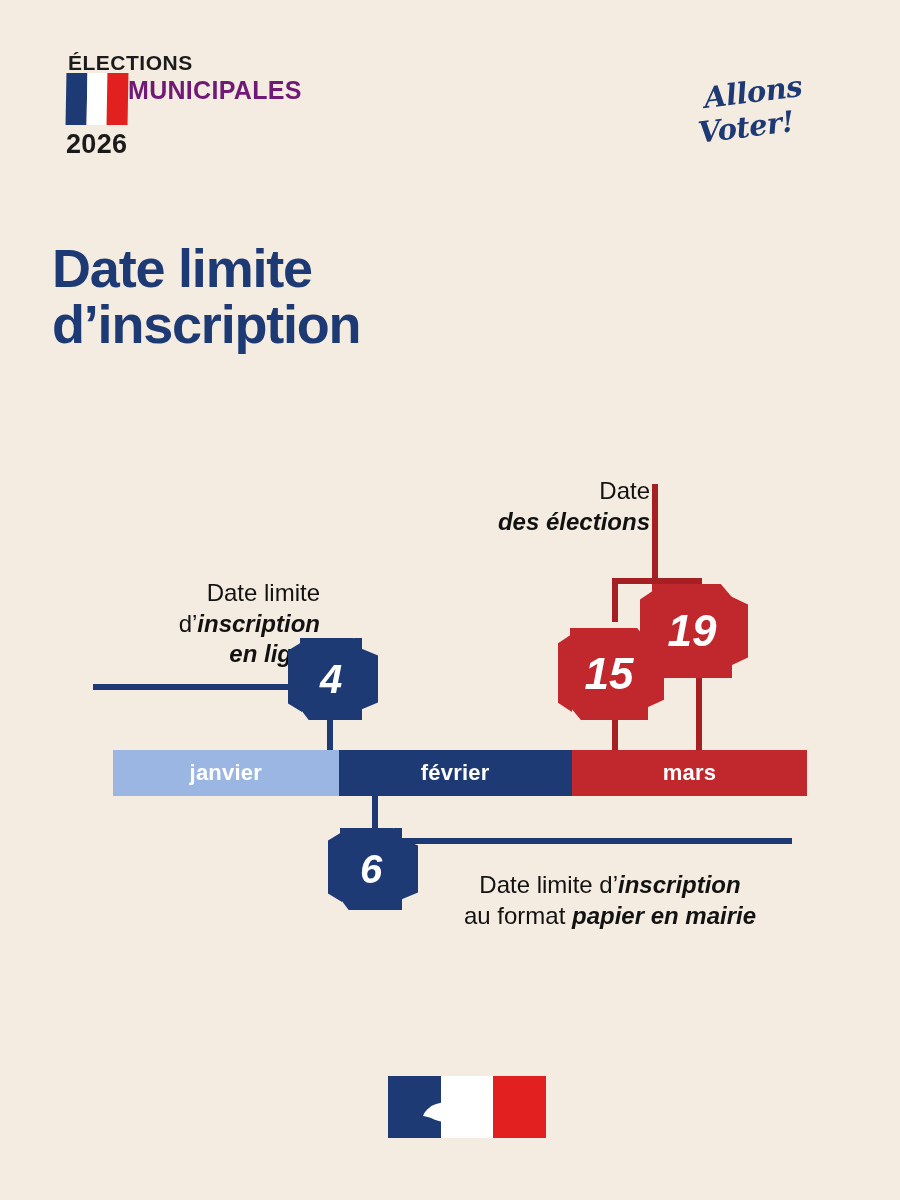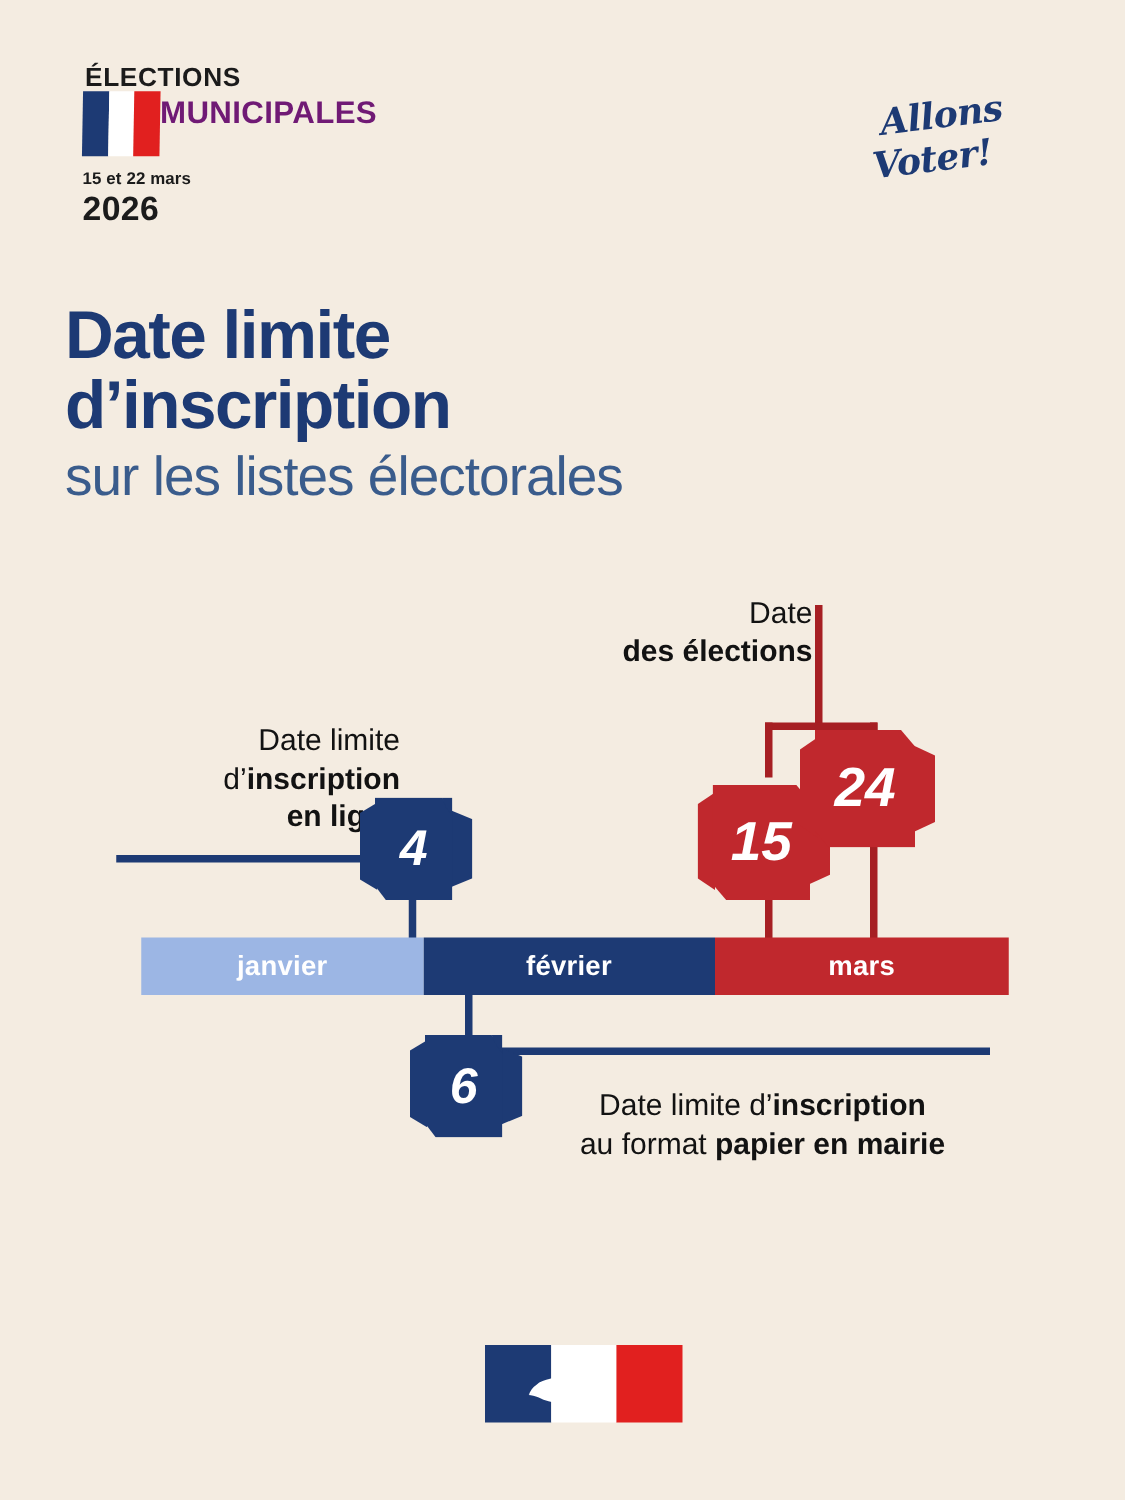"15 et 22 mars" div.logo-dates { html: <div>15 et 22 mars</div> -> none }
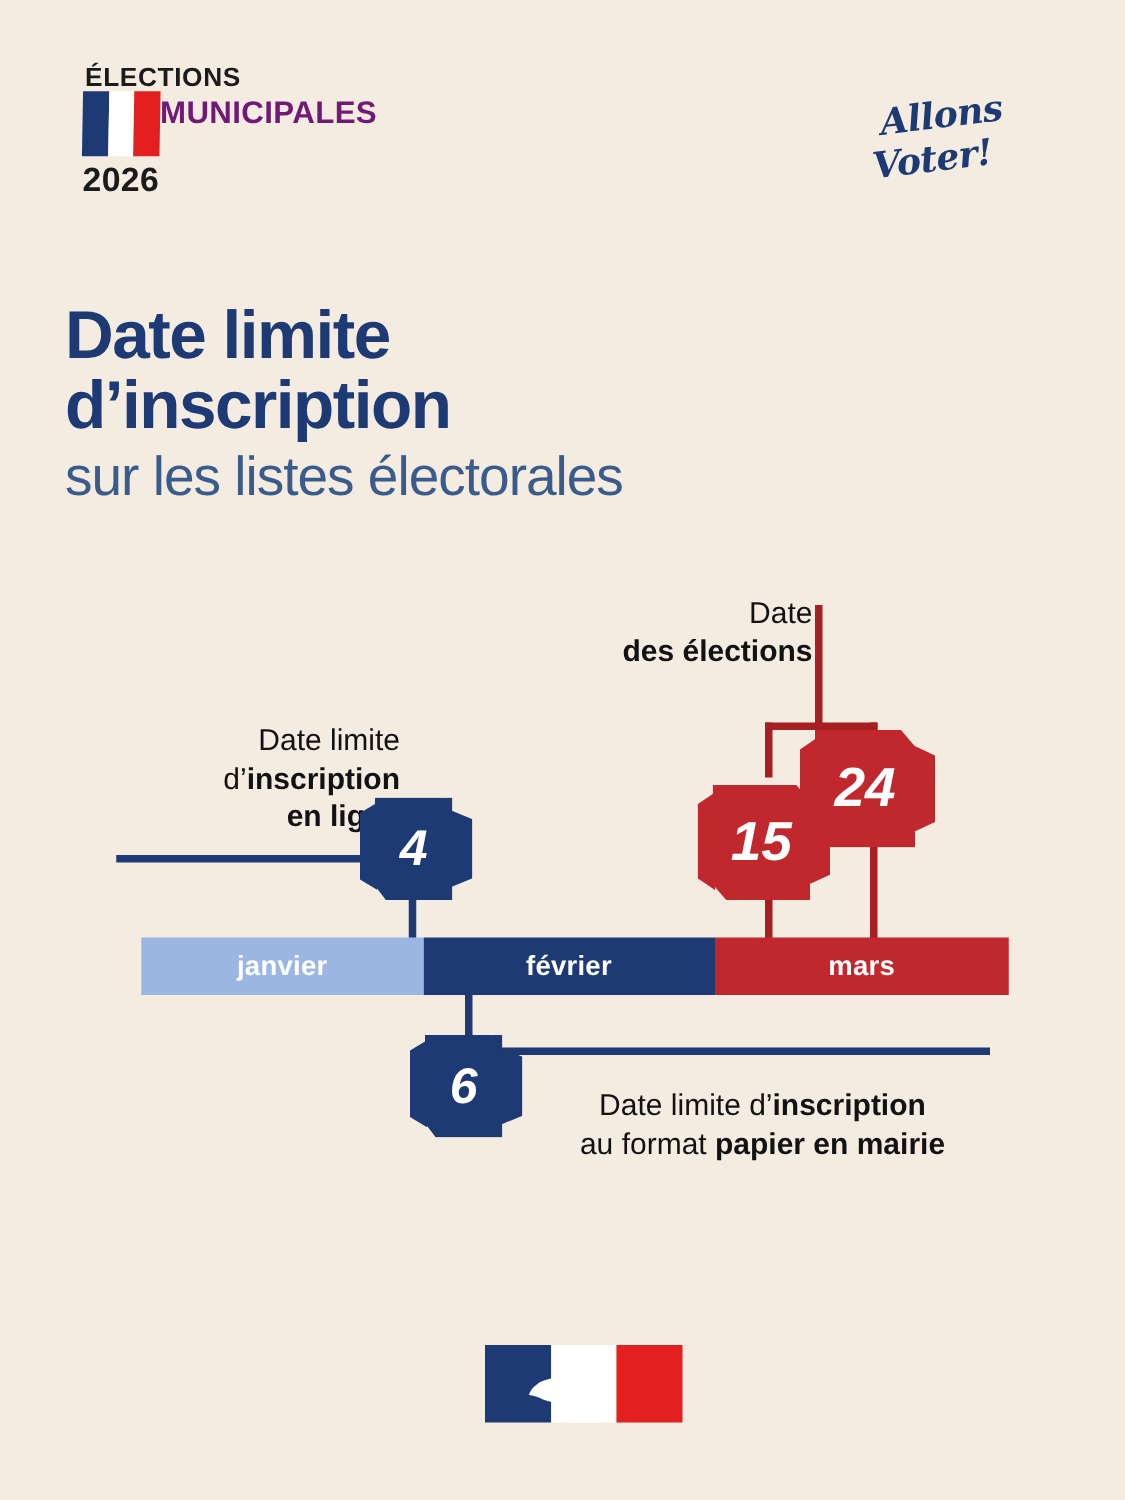"sur les listes électorales" div.title-sub { html: <div>sur les listes électorales</div> -> none }
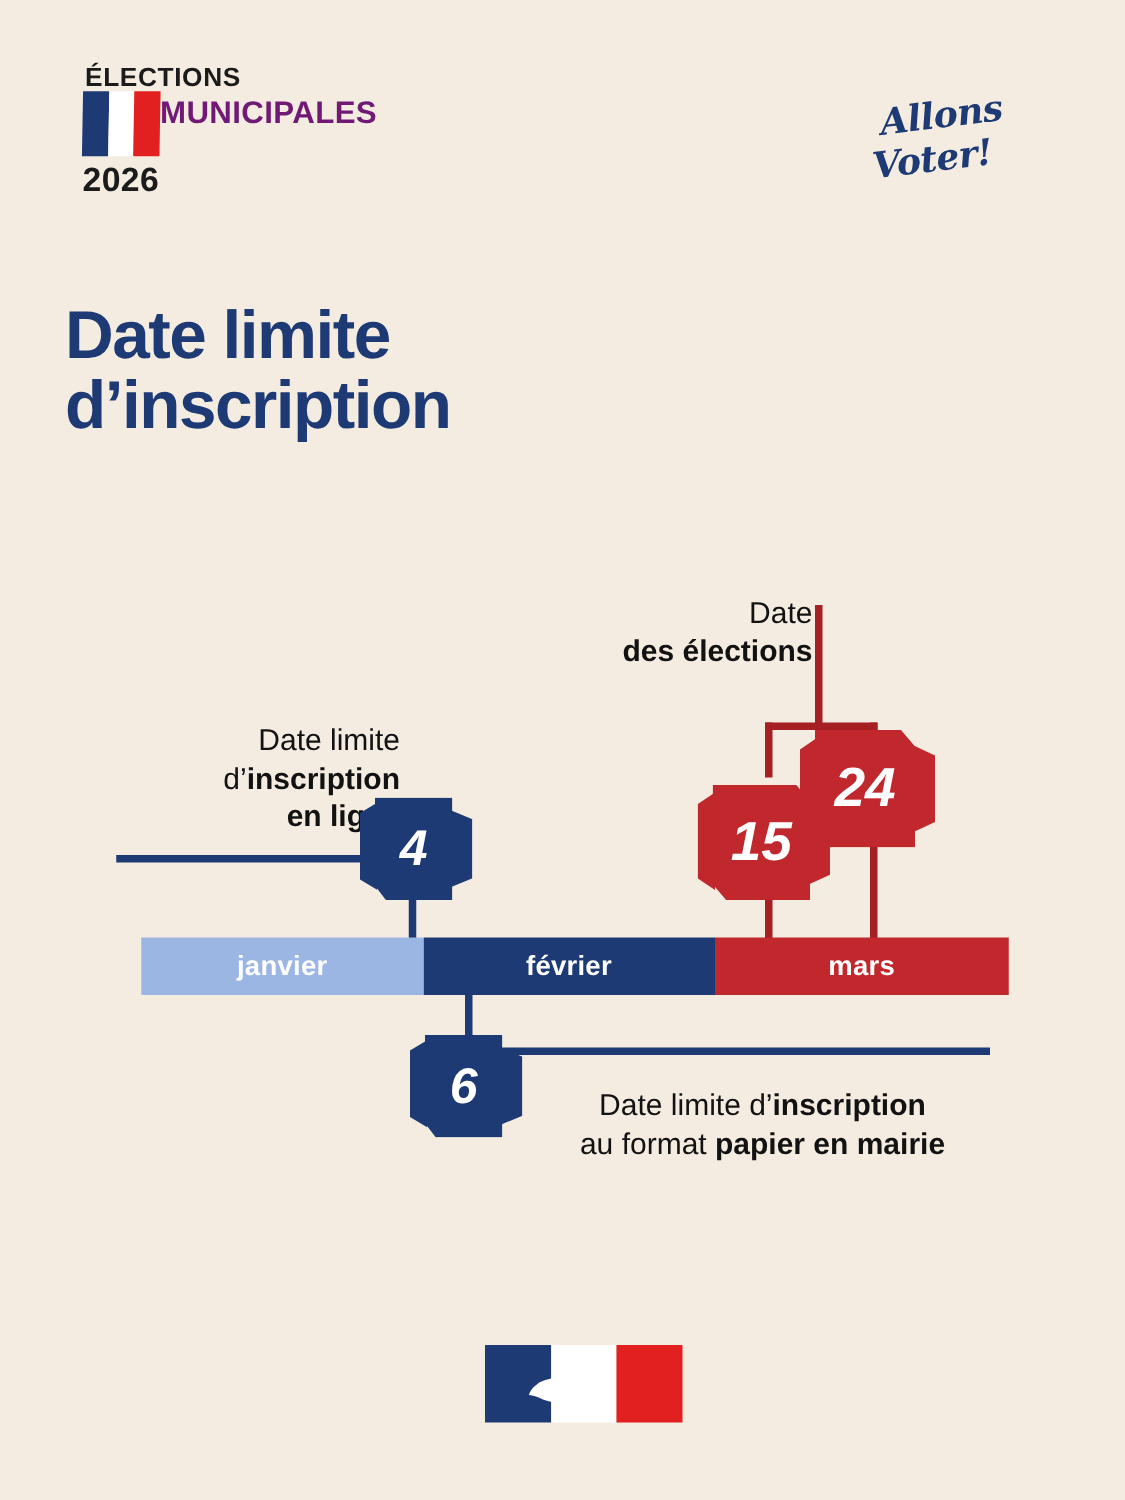"des élections" .lbl b { font-style: none -> italic }
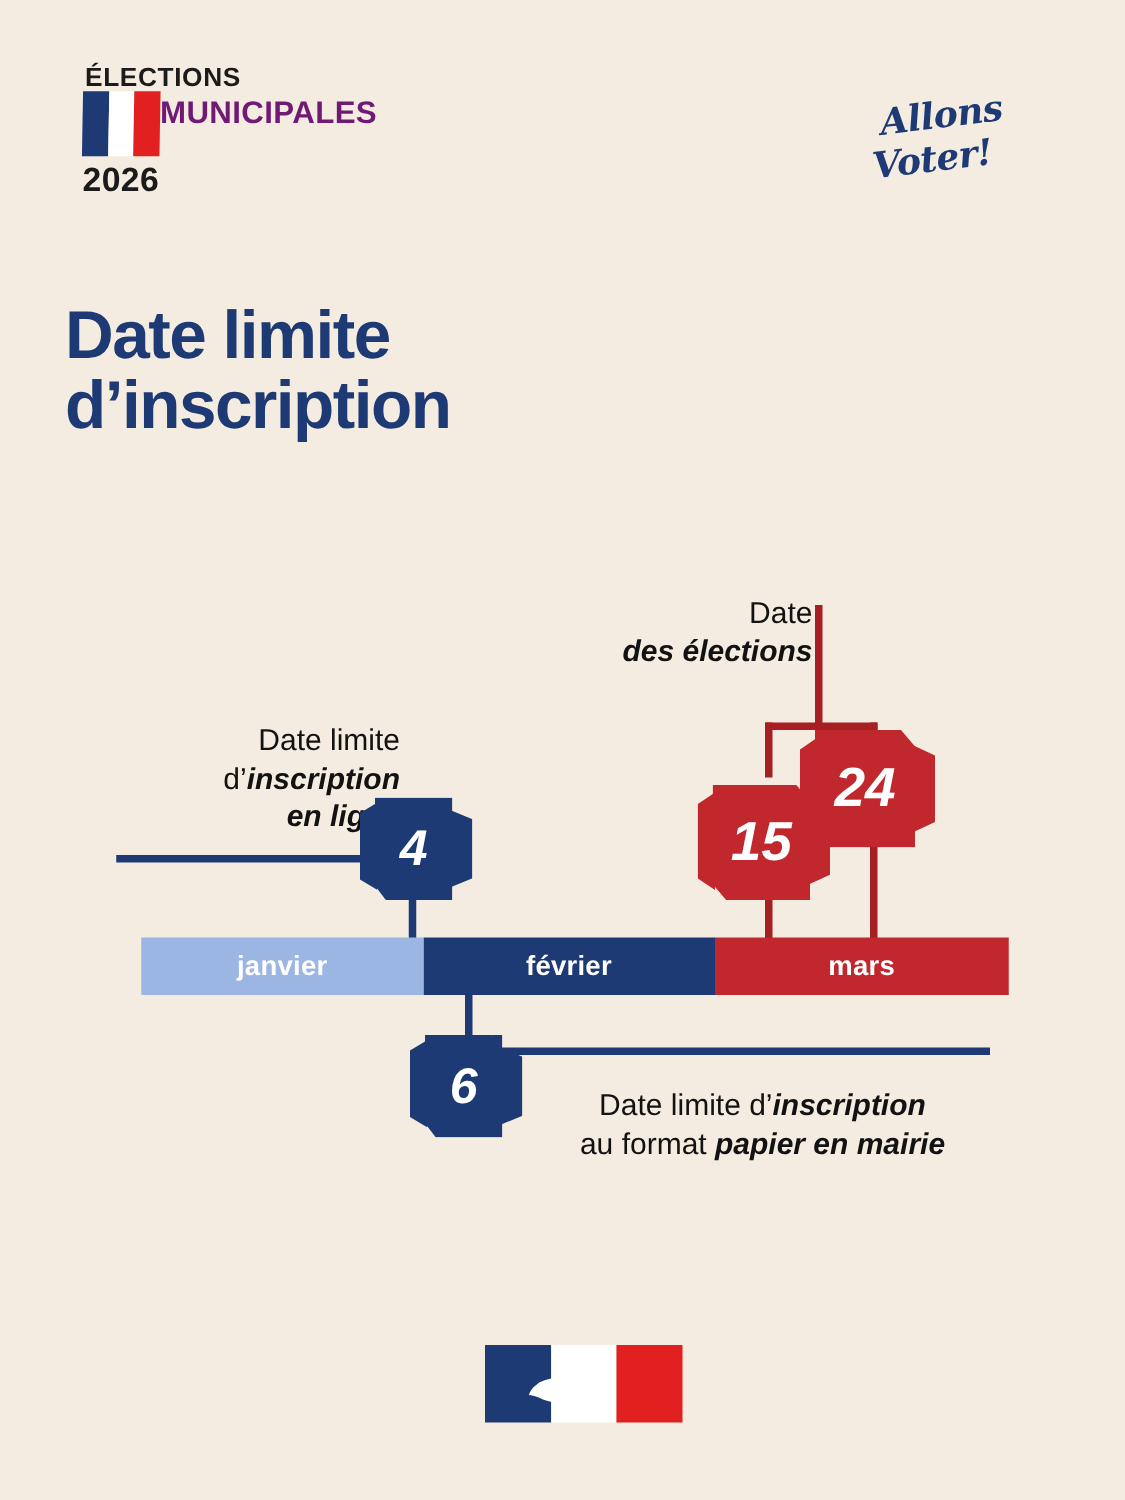"24" span.num { text: 24 -> 19 }
